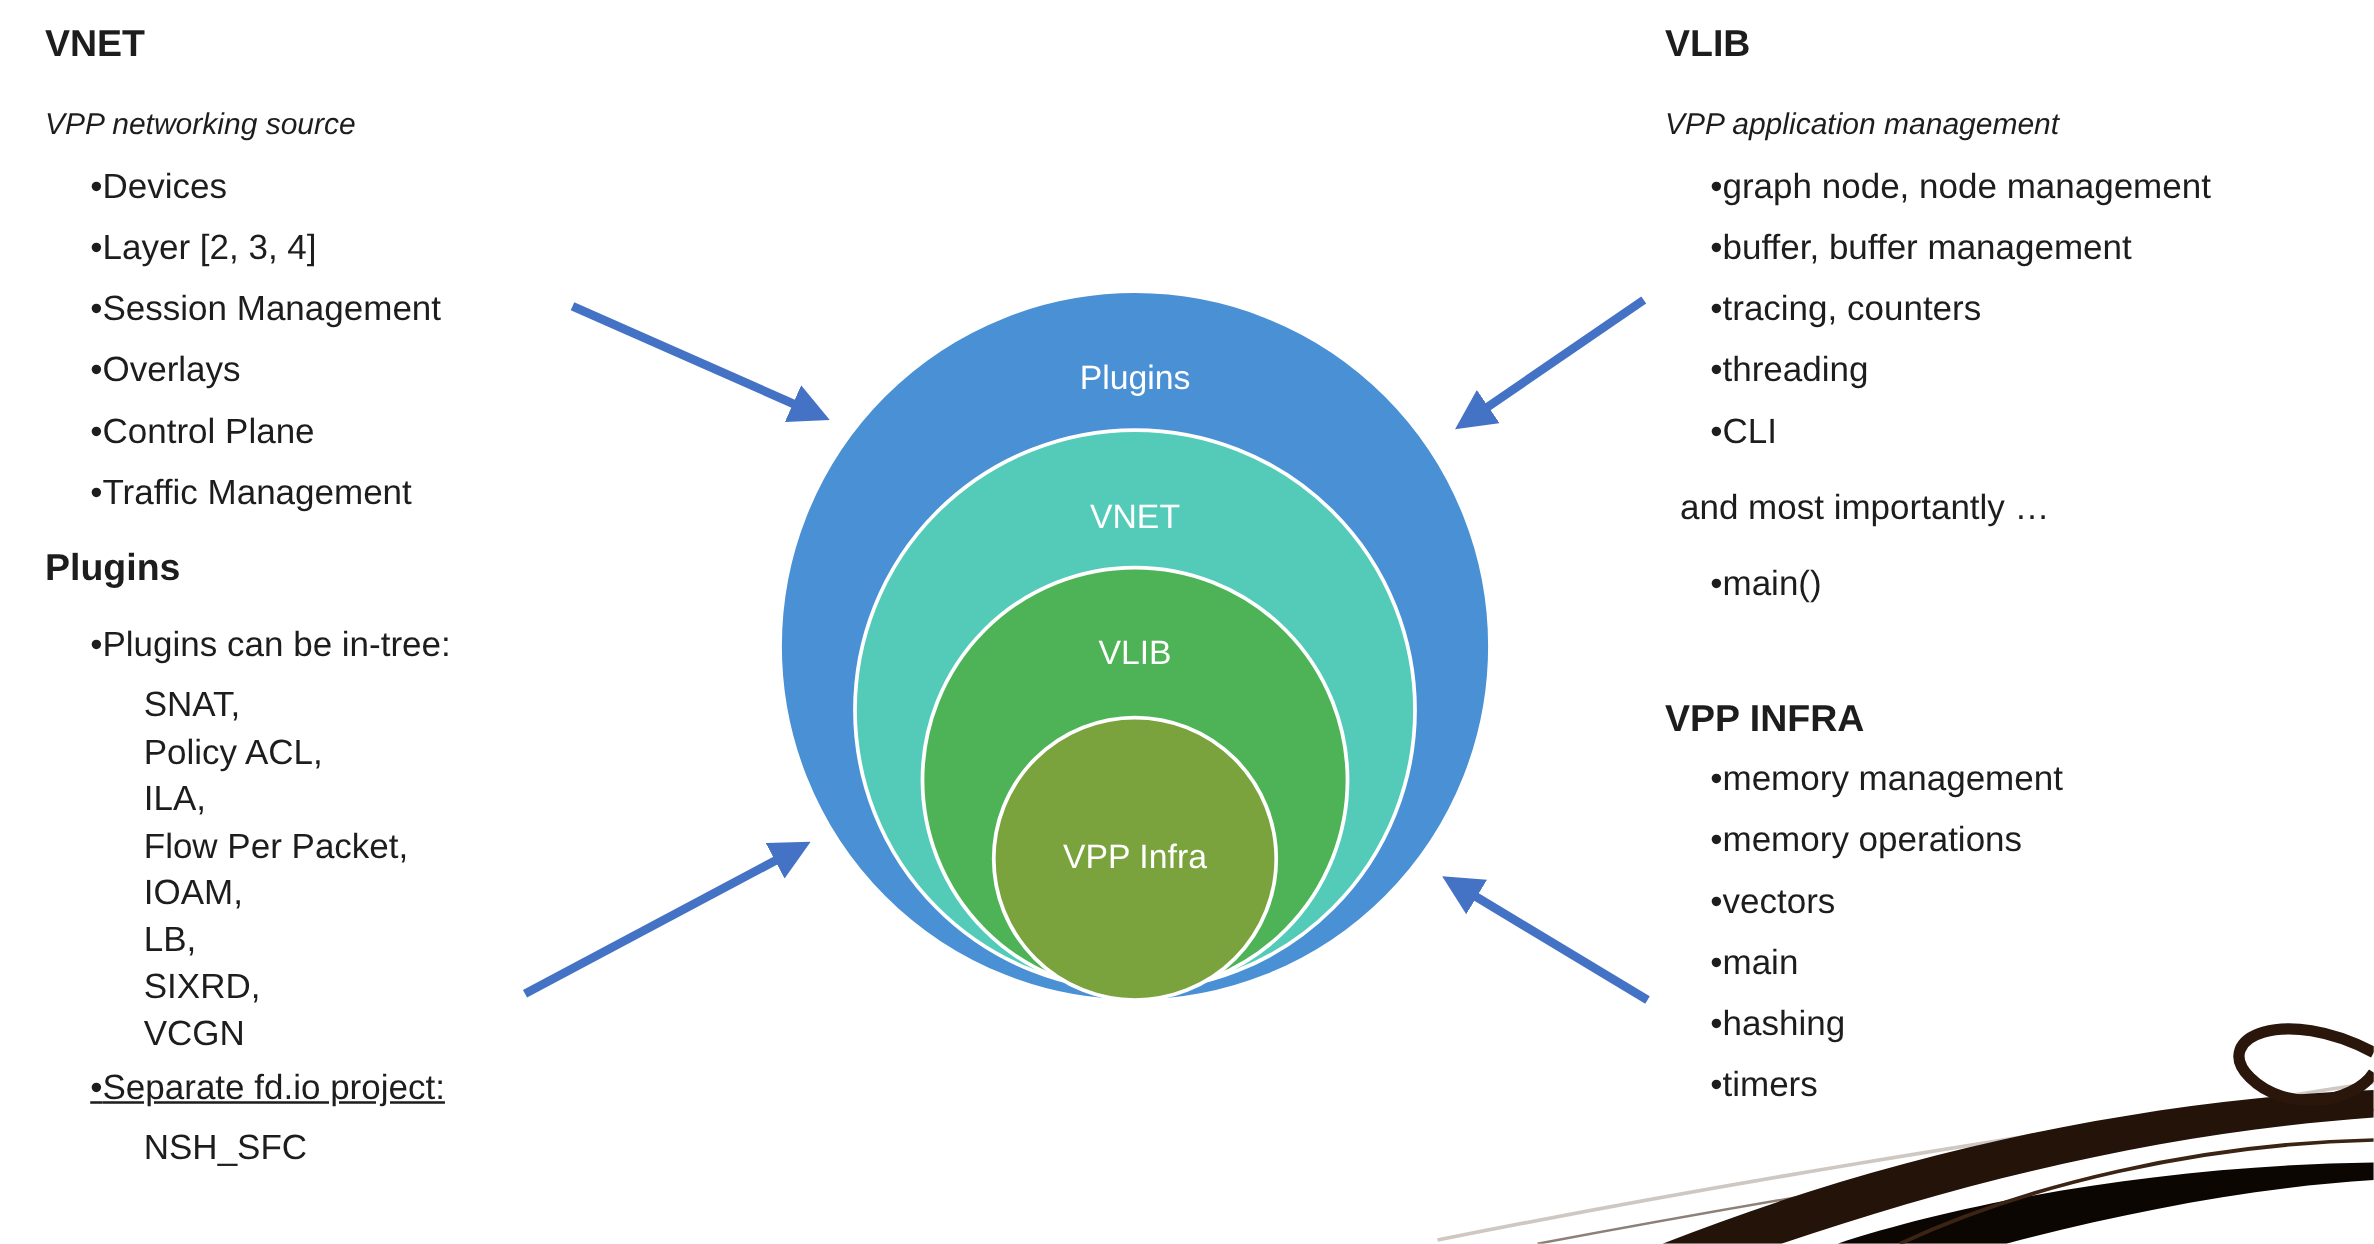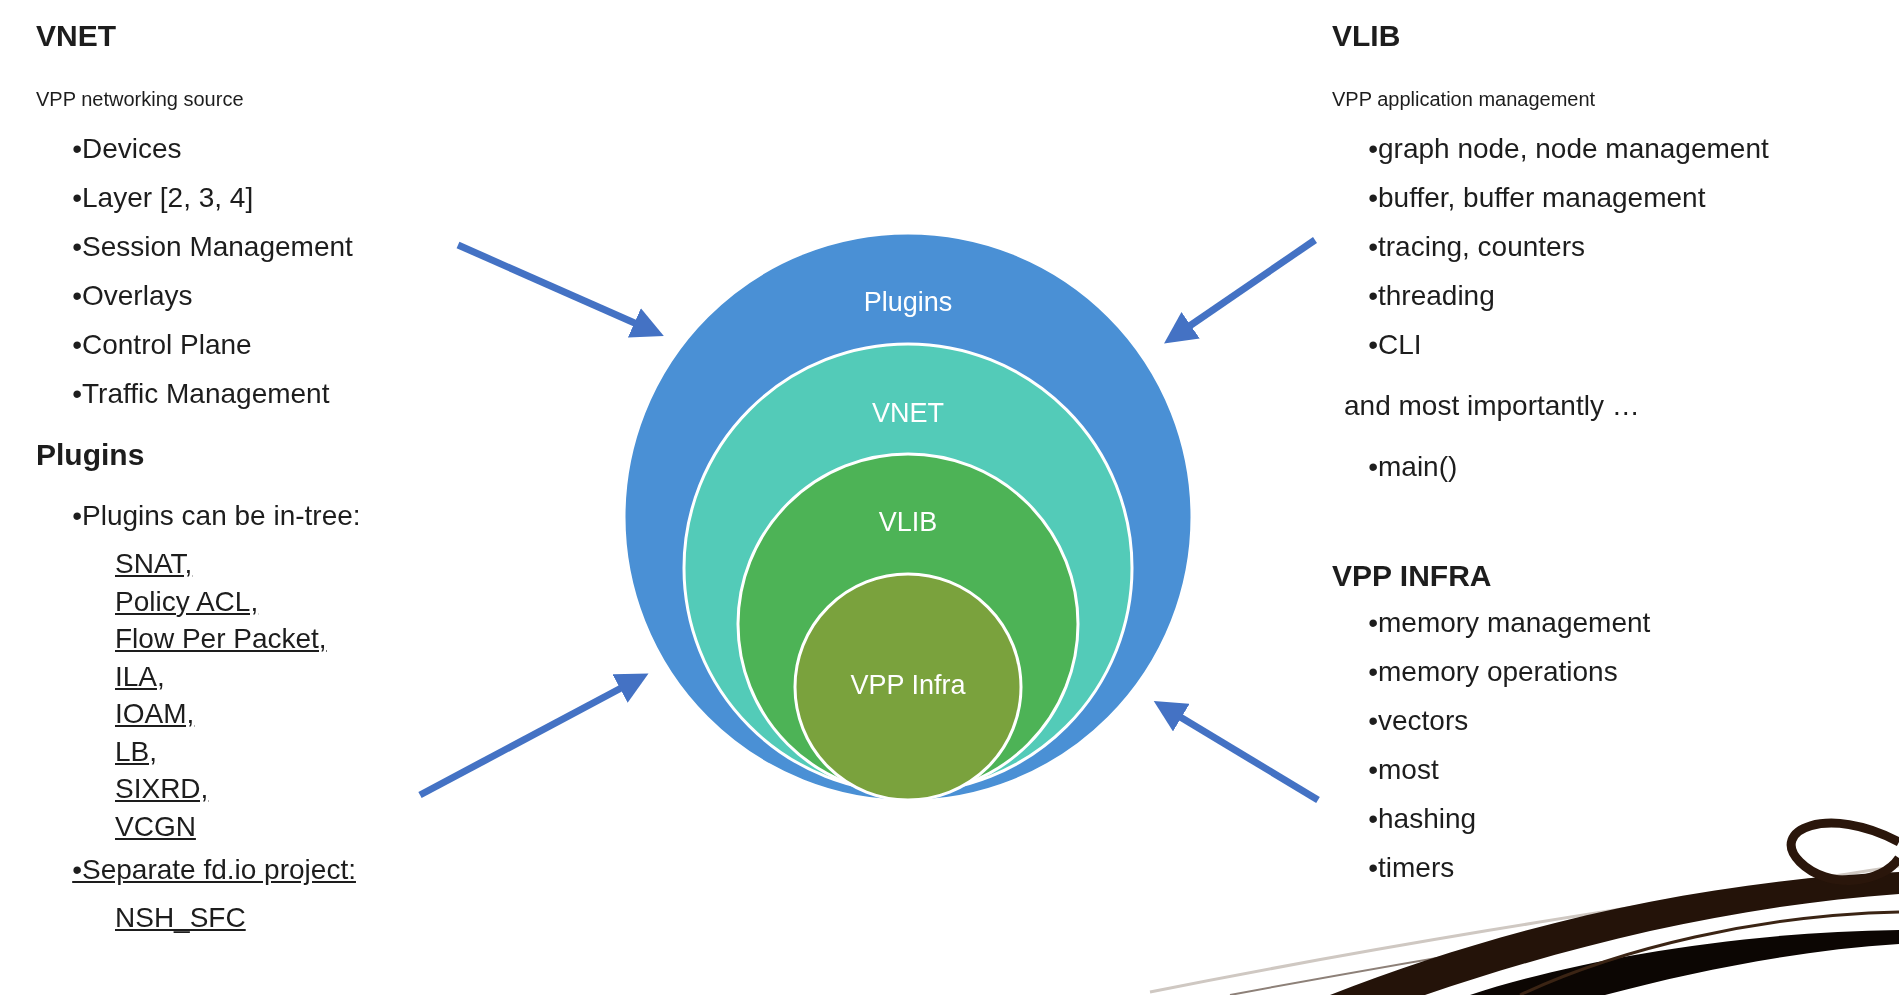"VPP networking source" .subtitle { font-size: 20px -> 24px; font-style: none -> italic }
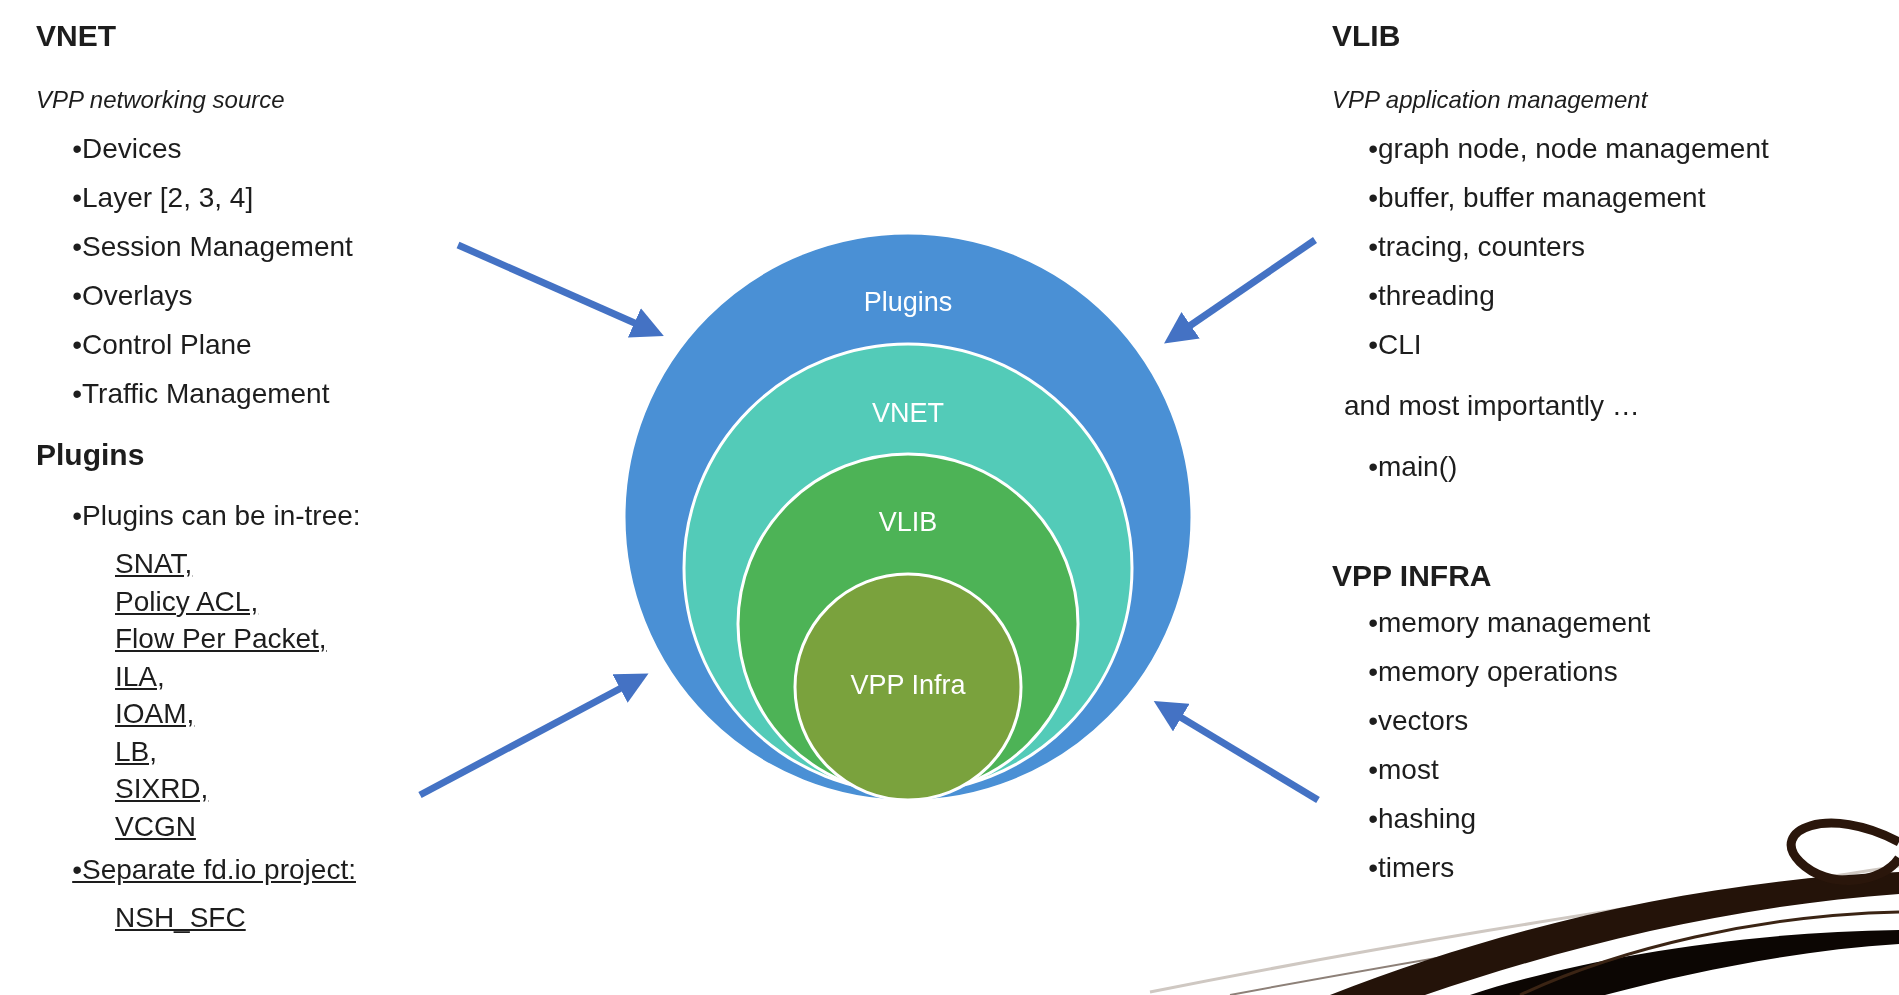"SNAT," ul.plain { text-decoration: underline -> none }
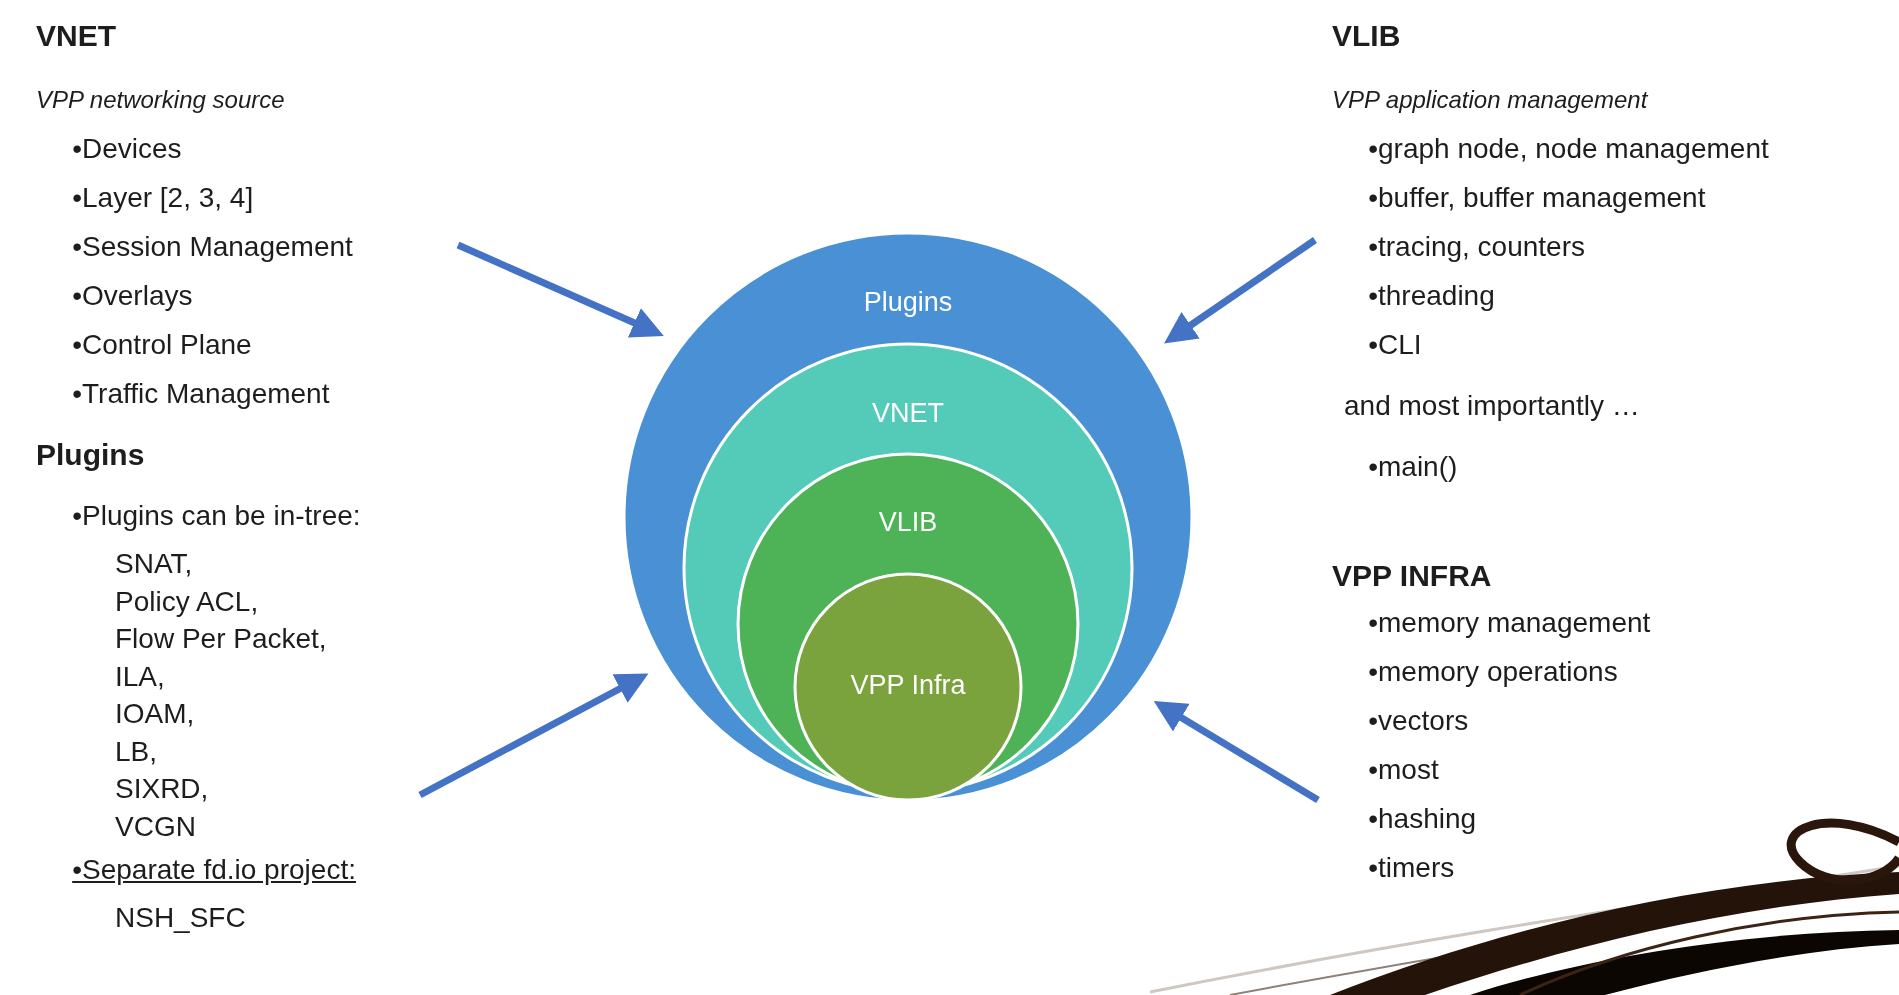"Flow Per Packet," li { order: before "ILA," -> after "ILA," }
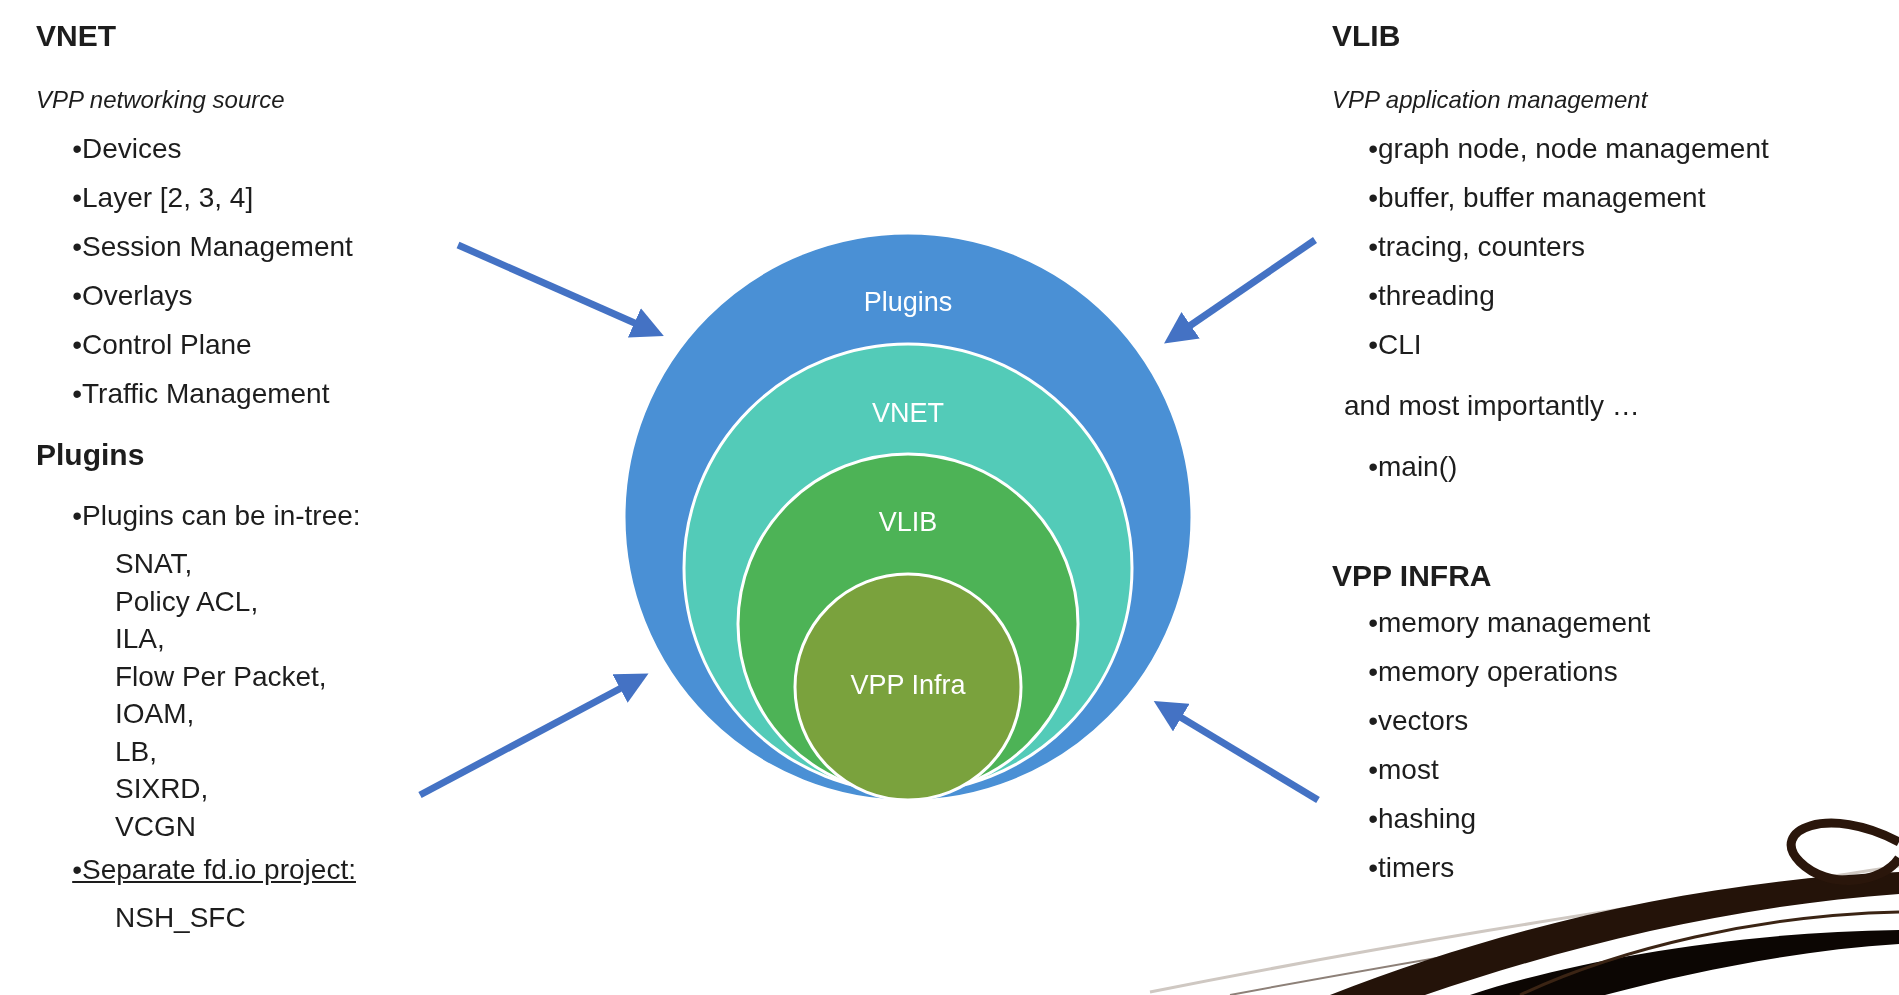"most" span { text: most -> main }
